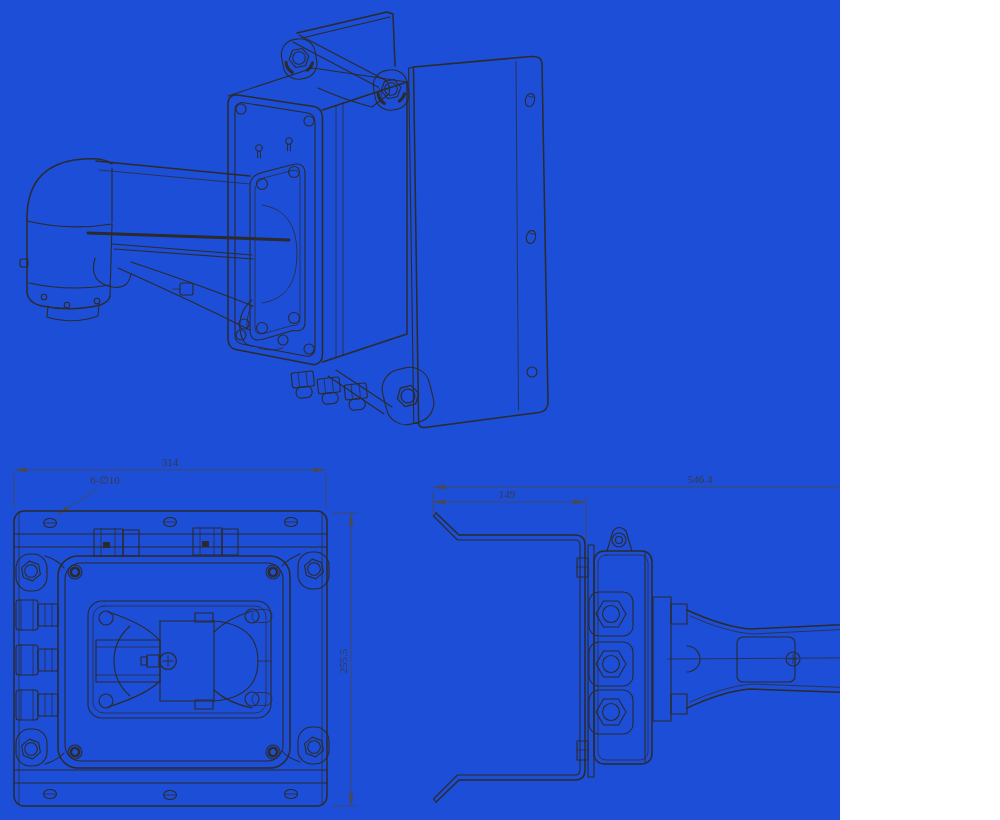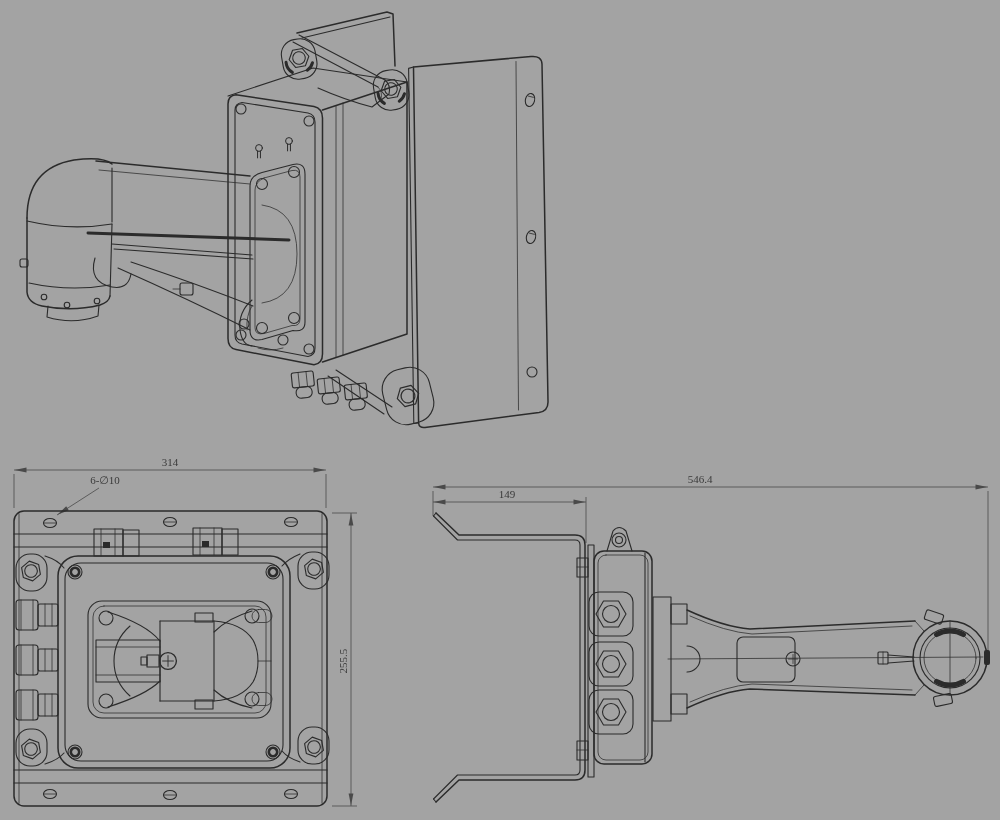"314" #sheet { background: #a3a3a3 -> #1d4ed8; width: 1000px -> 840px }
